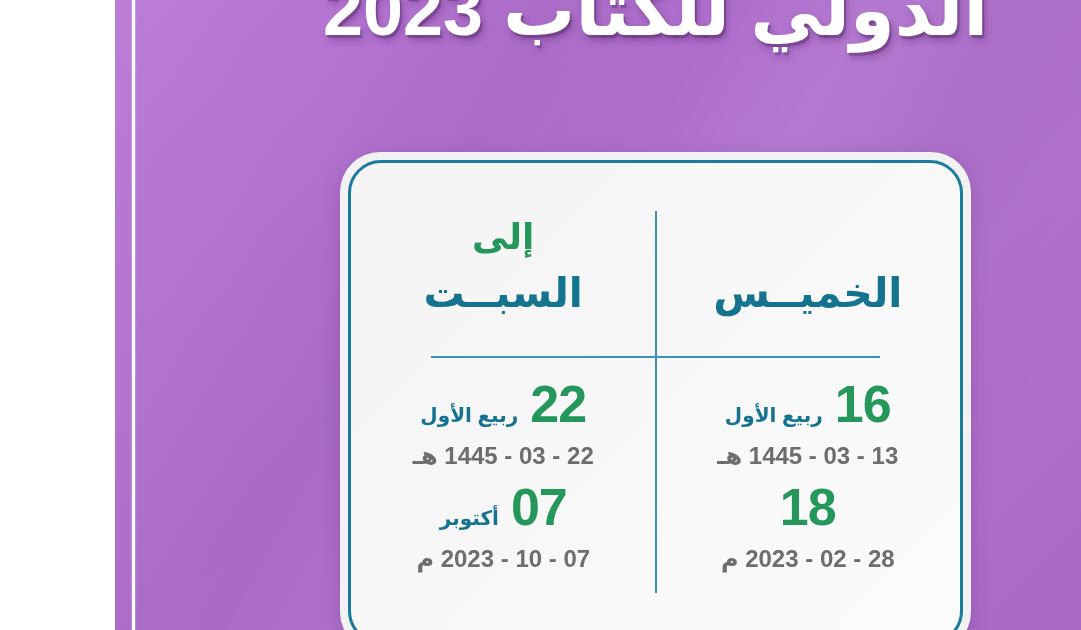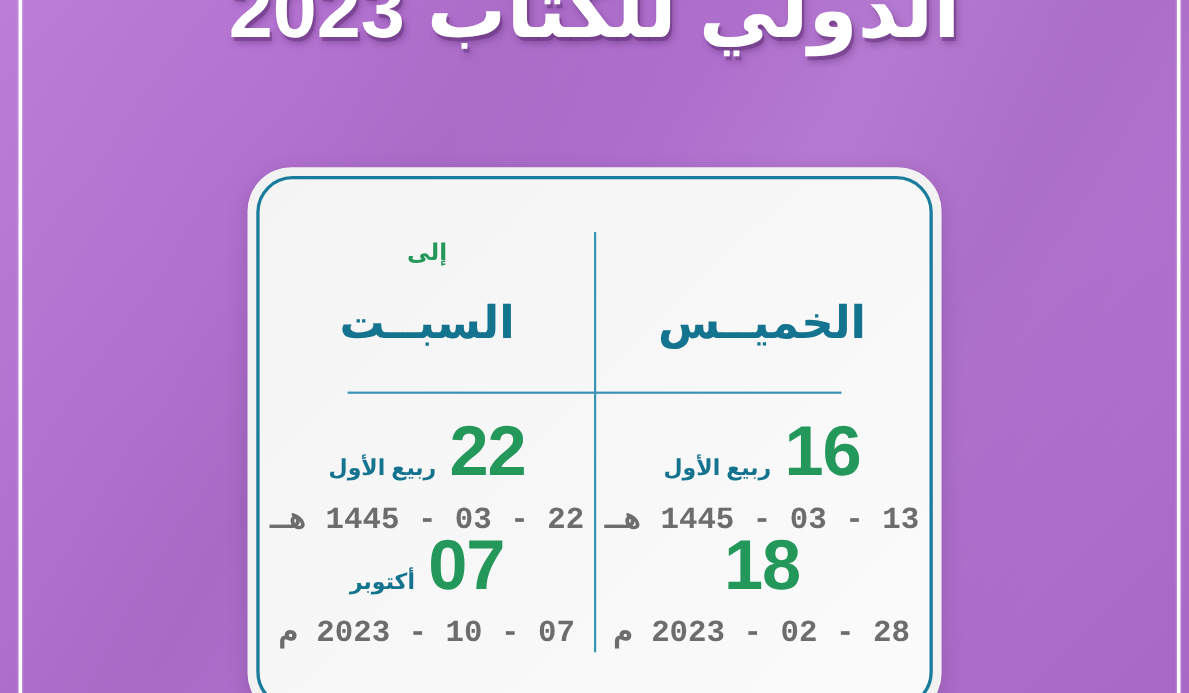"الدولي للكتاب 2023" #page { width: 1081px -> 966px }
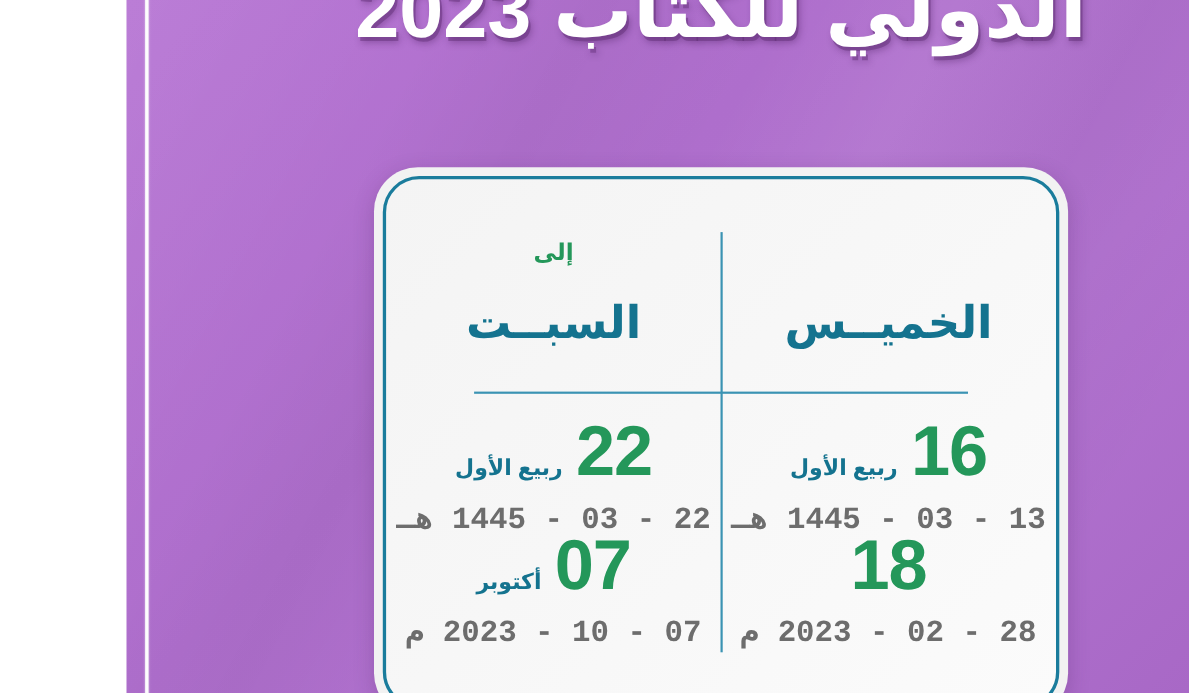"إلى" .col-label { font-size: 21px -> 36px }
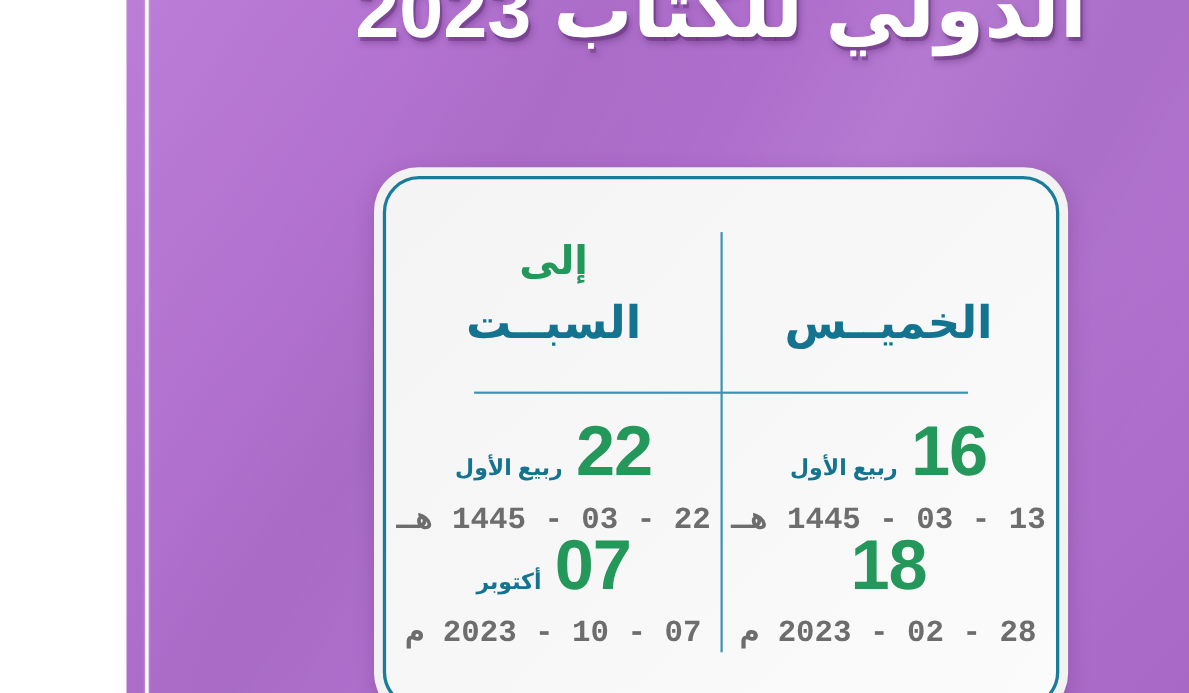"22" .date-num { font-size: 64px -> 52px }
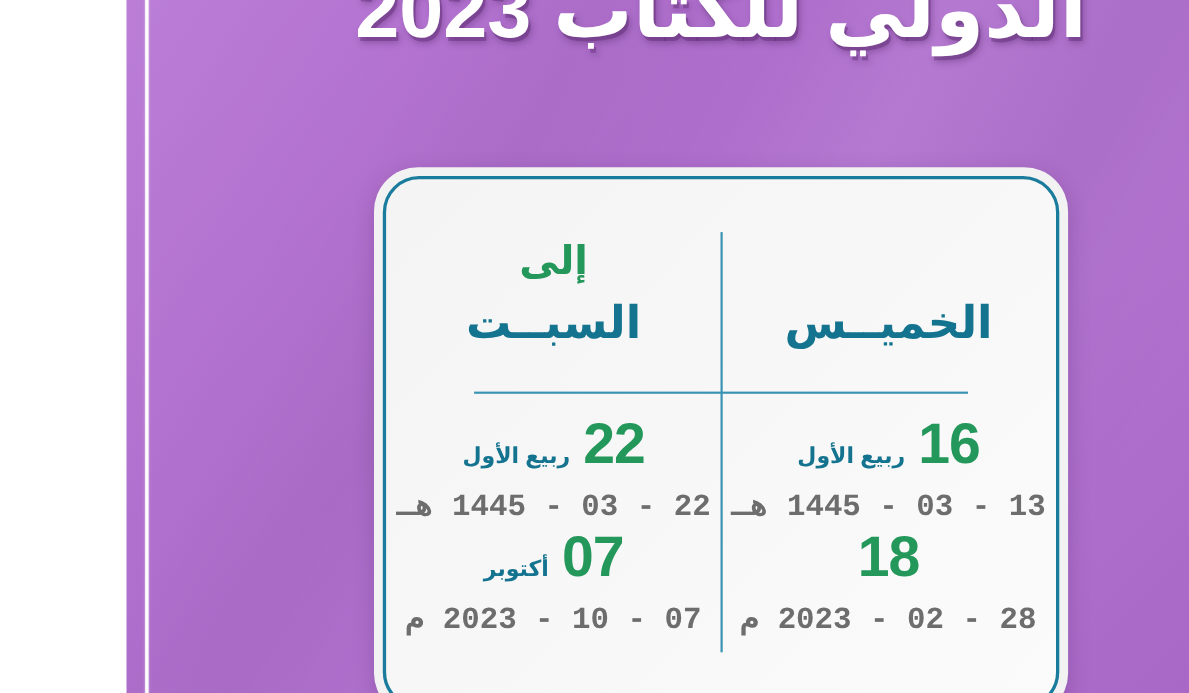"22 - 03 - 1445" .date-numeric { font-family: Liberation Mono, monospace -> none; font-size: 28px -> 24px }
